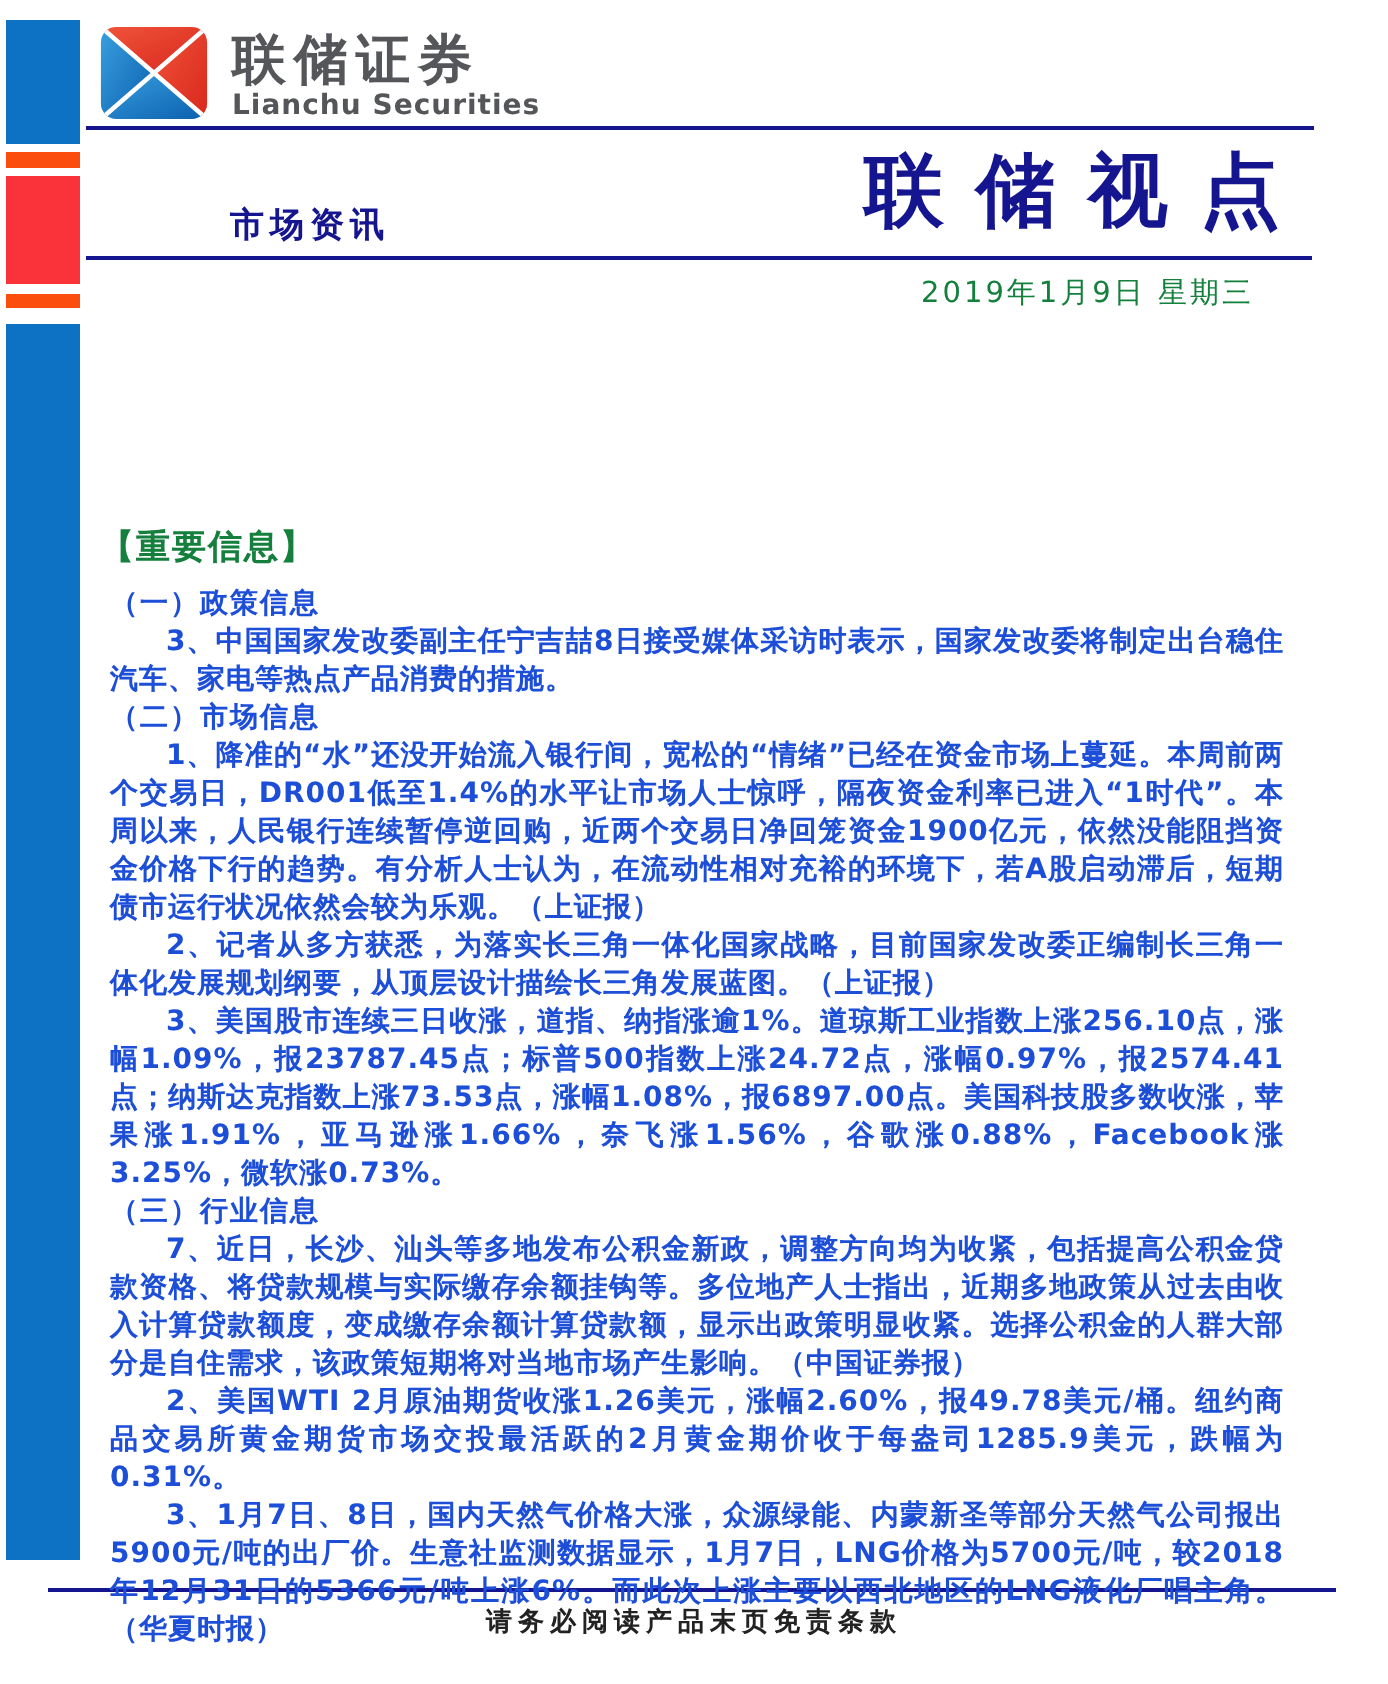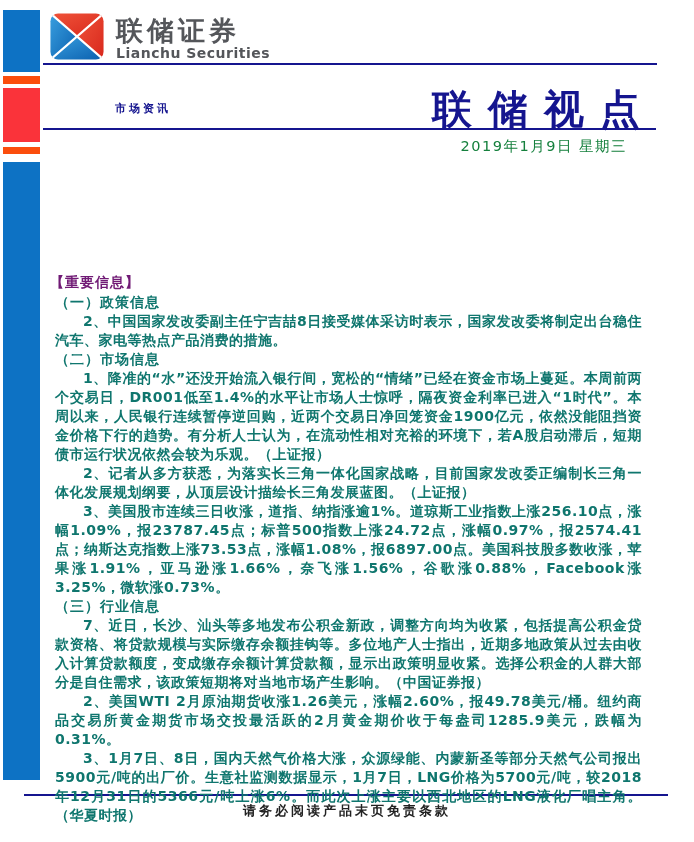"市场资讯" .section-label { font-size: 11px -> 17px }
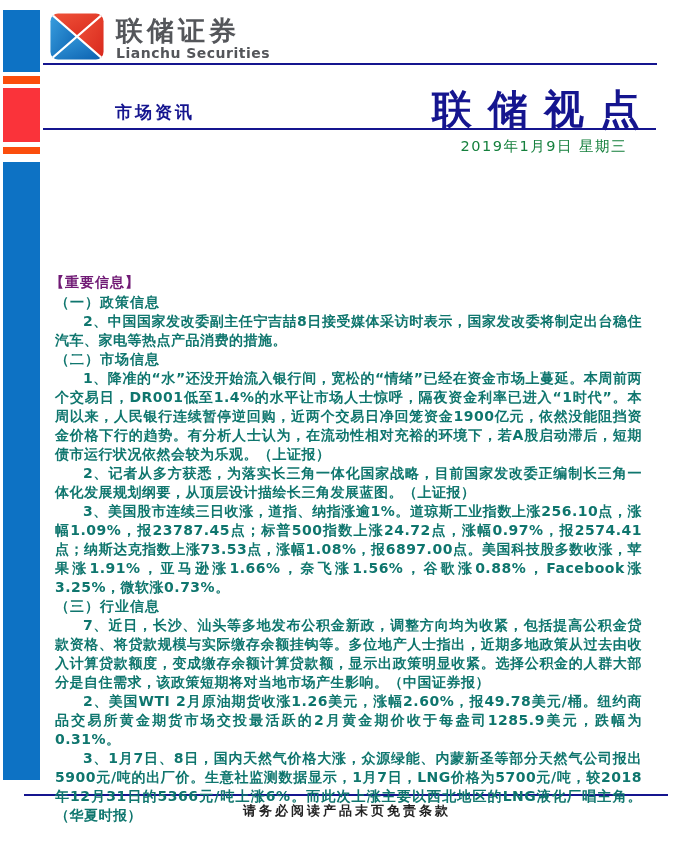"联储视点" .masthead { top: 82px -> 68px }
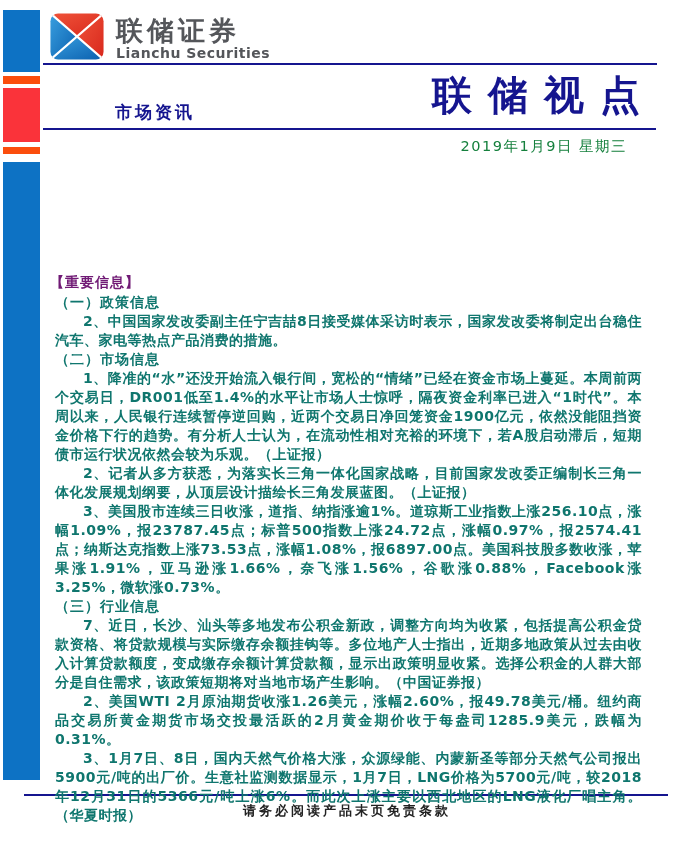"【重要信息】" .imp-heading { color: #701a75 -> #15803d; font-size: 14px -> 17px; margin-top: 12px -> none }
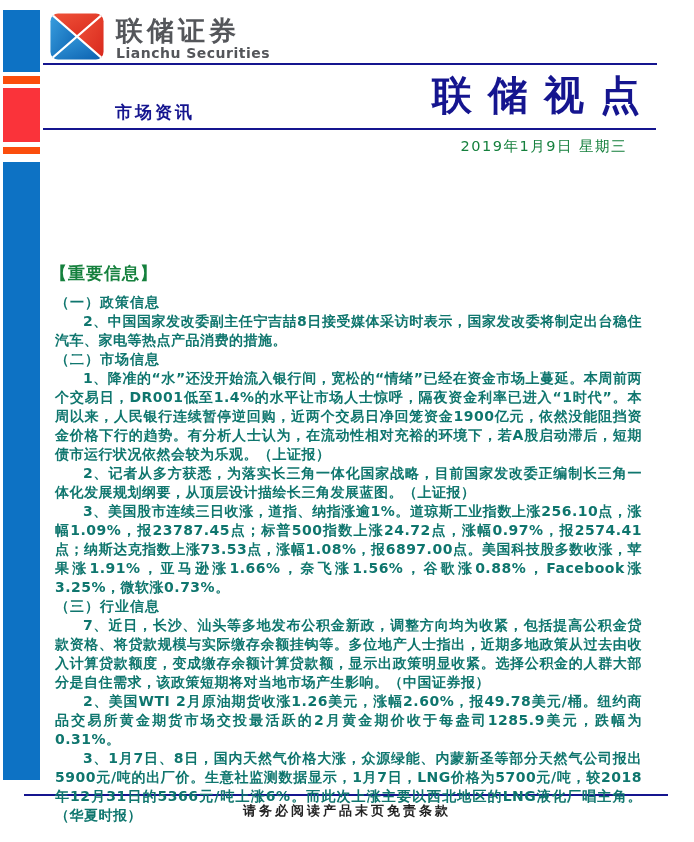"（一）政策信息" .content { color: #0f766e -> #1d4ed8 }
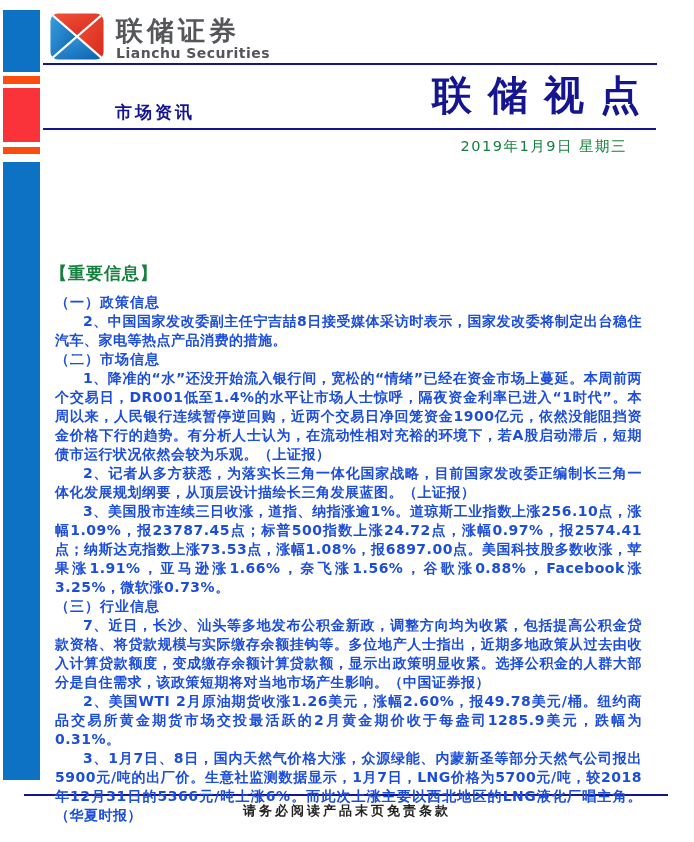"2、中国国家发改委副主任宁吉喆8日接受媒体采访时表示，国家发改委将制定出台稳住汽" p { text: 2 -> 3 }
